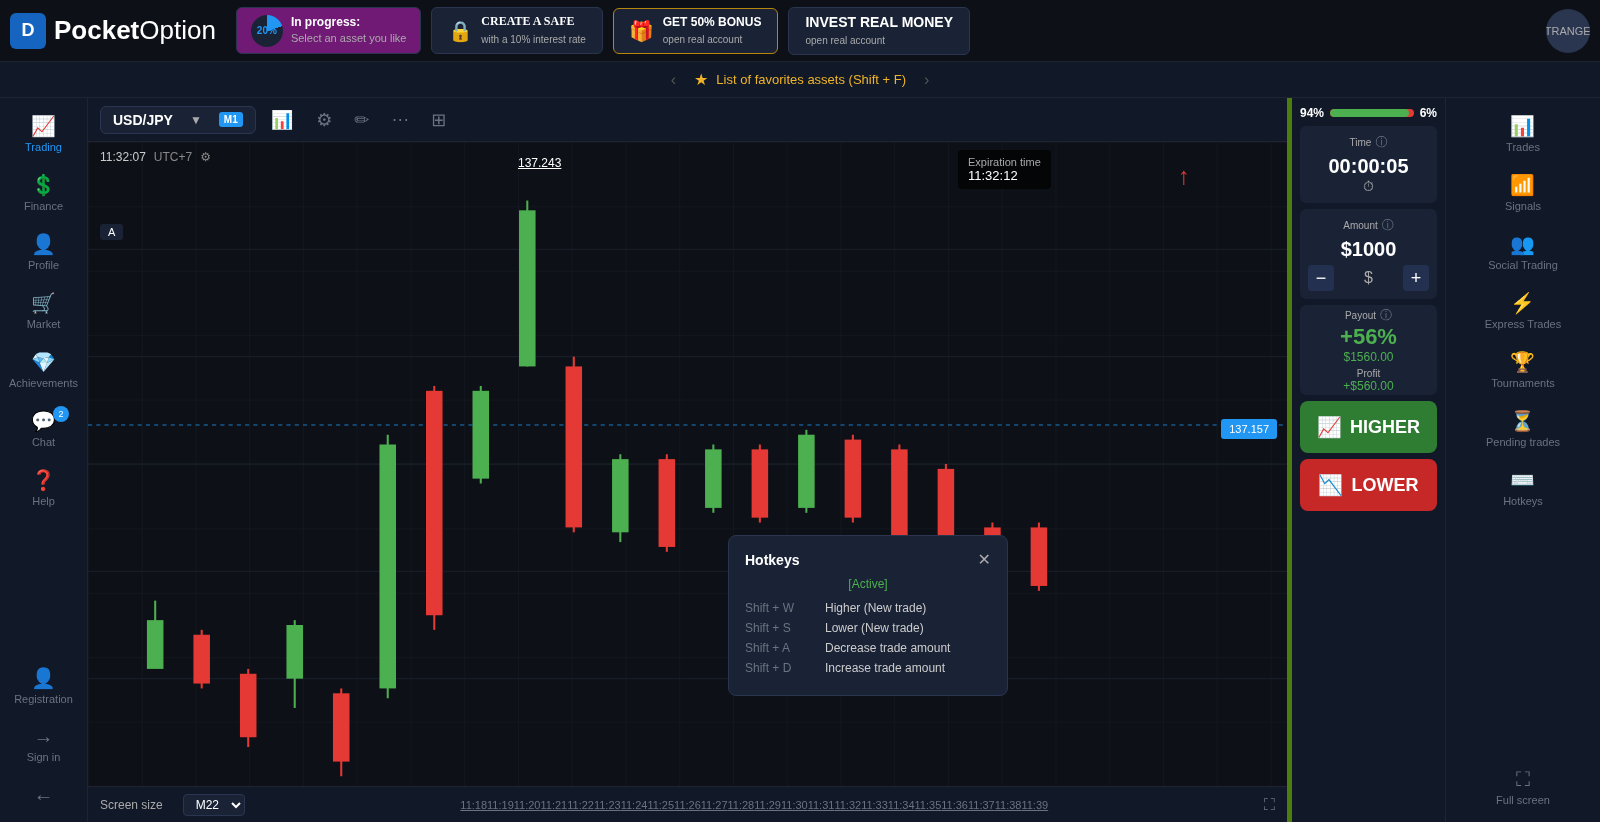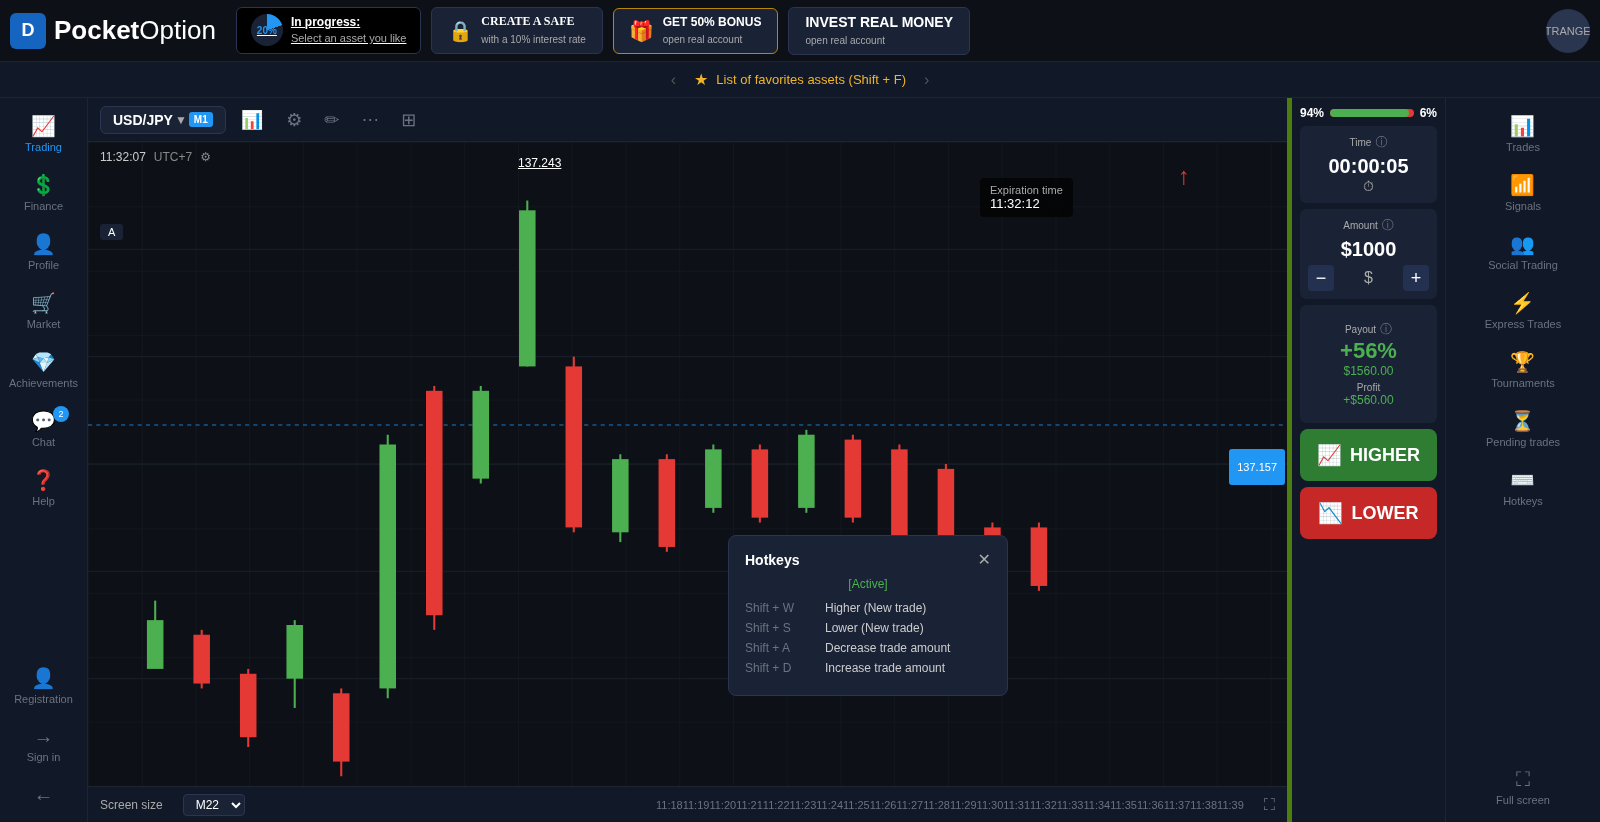"20%" .progress-btn { align-items: none -> center; background: #000000 -> #701a75; text-decoration: underline -> none }
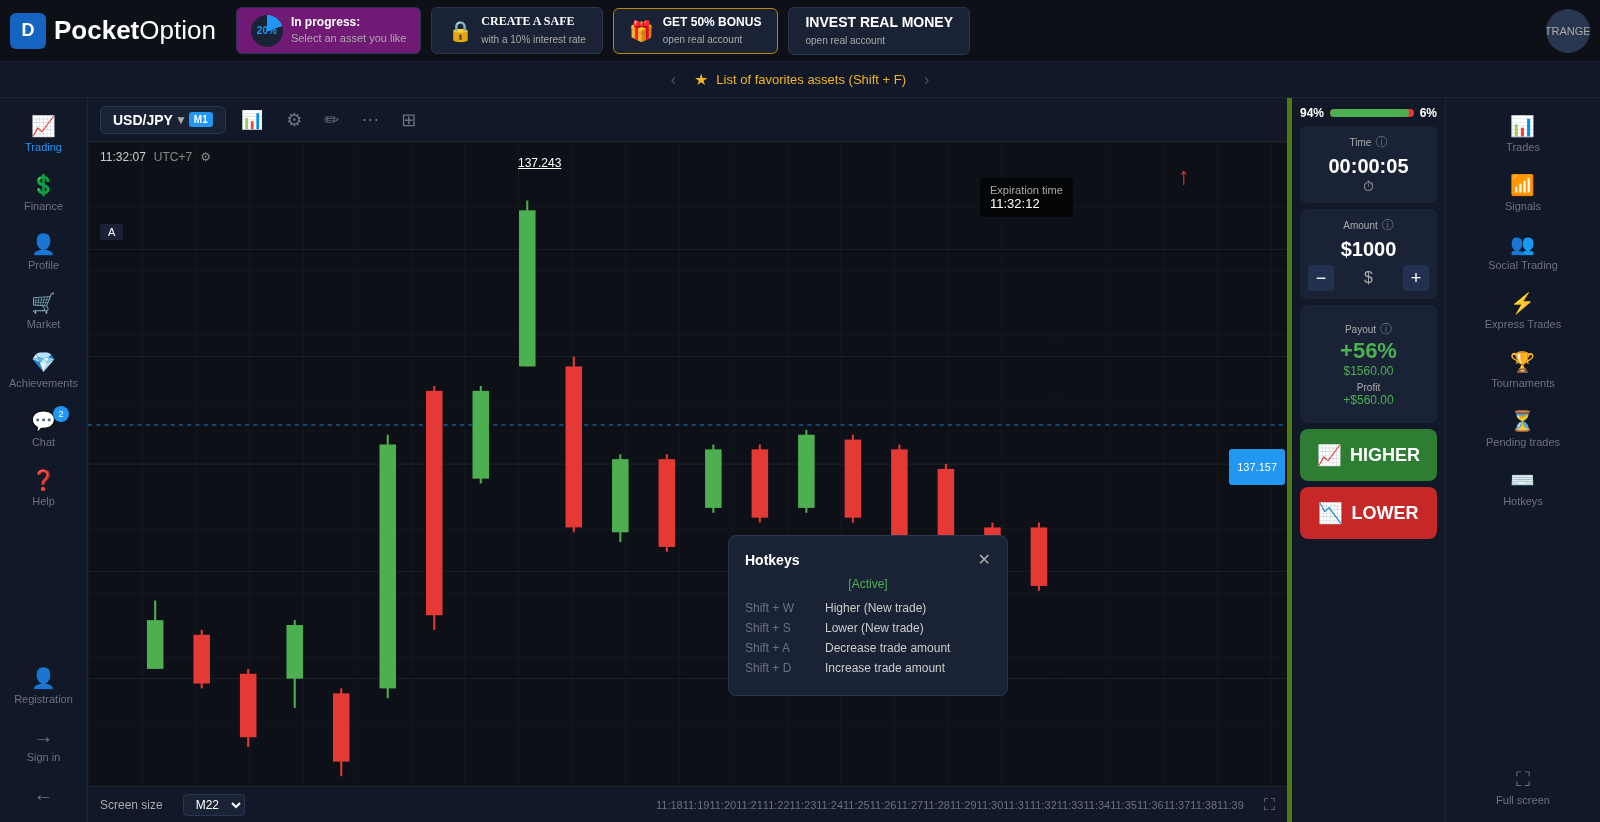"USD/JPY" .asset-selector { gap: 2px -> 17px }
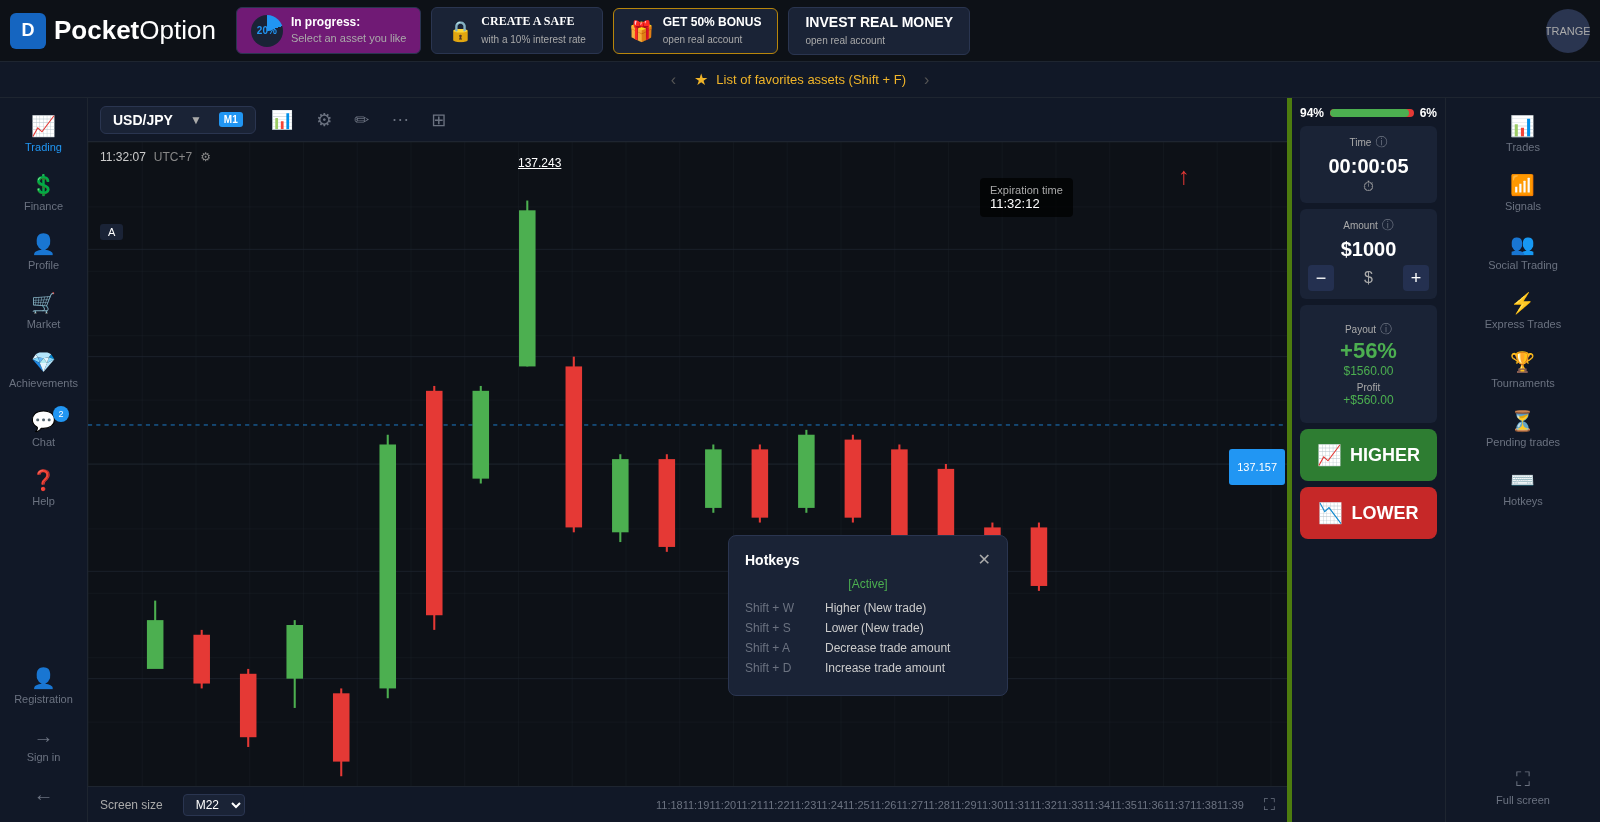"Expiration time" div.expiry-box { left: 892px -> 870px; margin-top: 28px -> none }
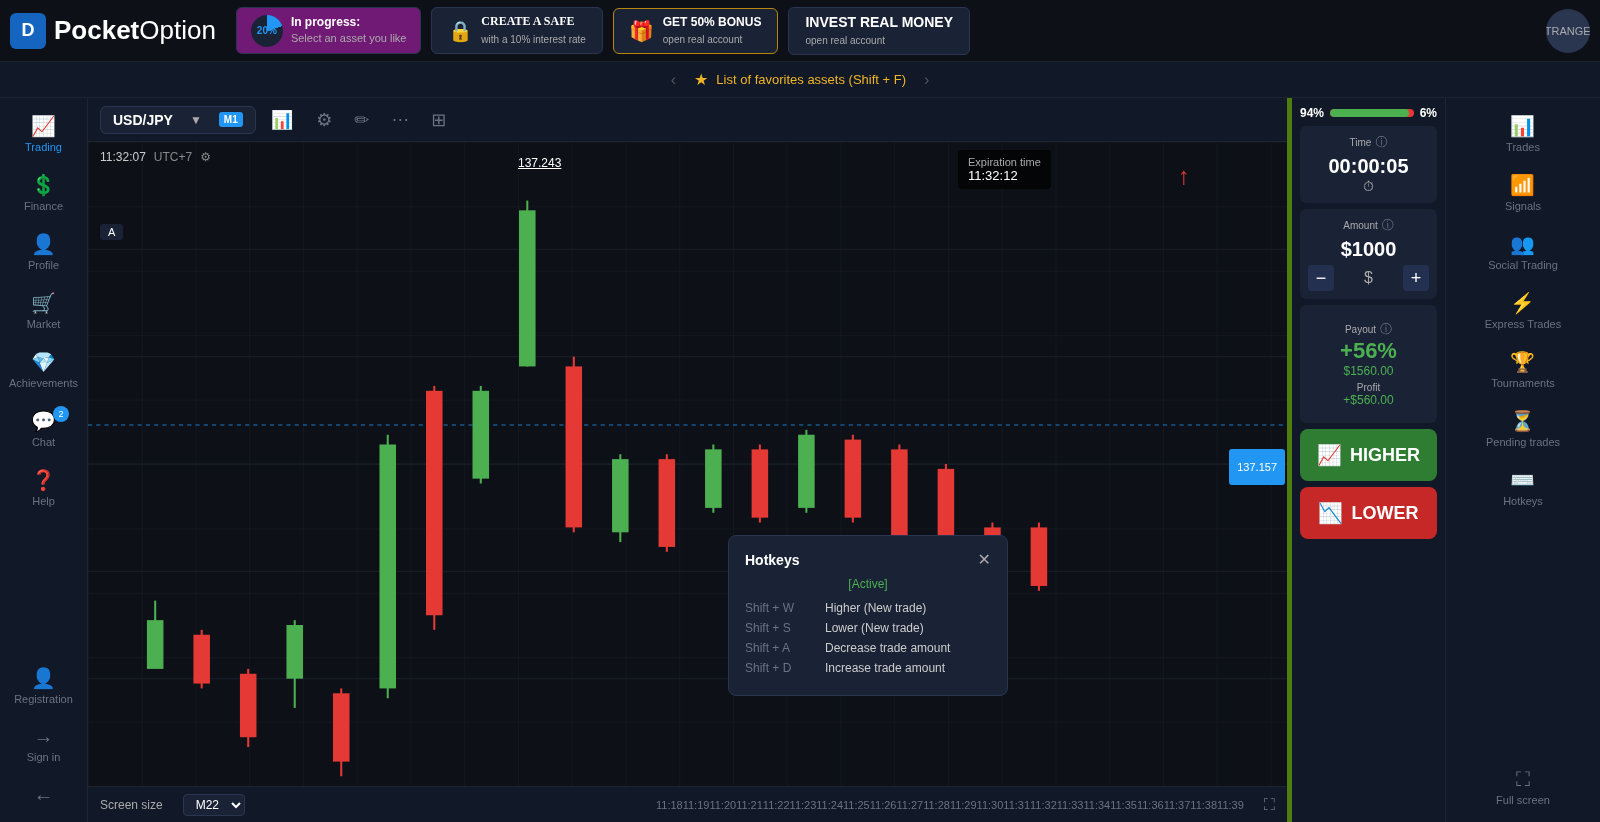"Payout" .payout-section { padding: 16px -> 2px }
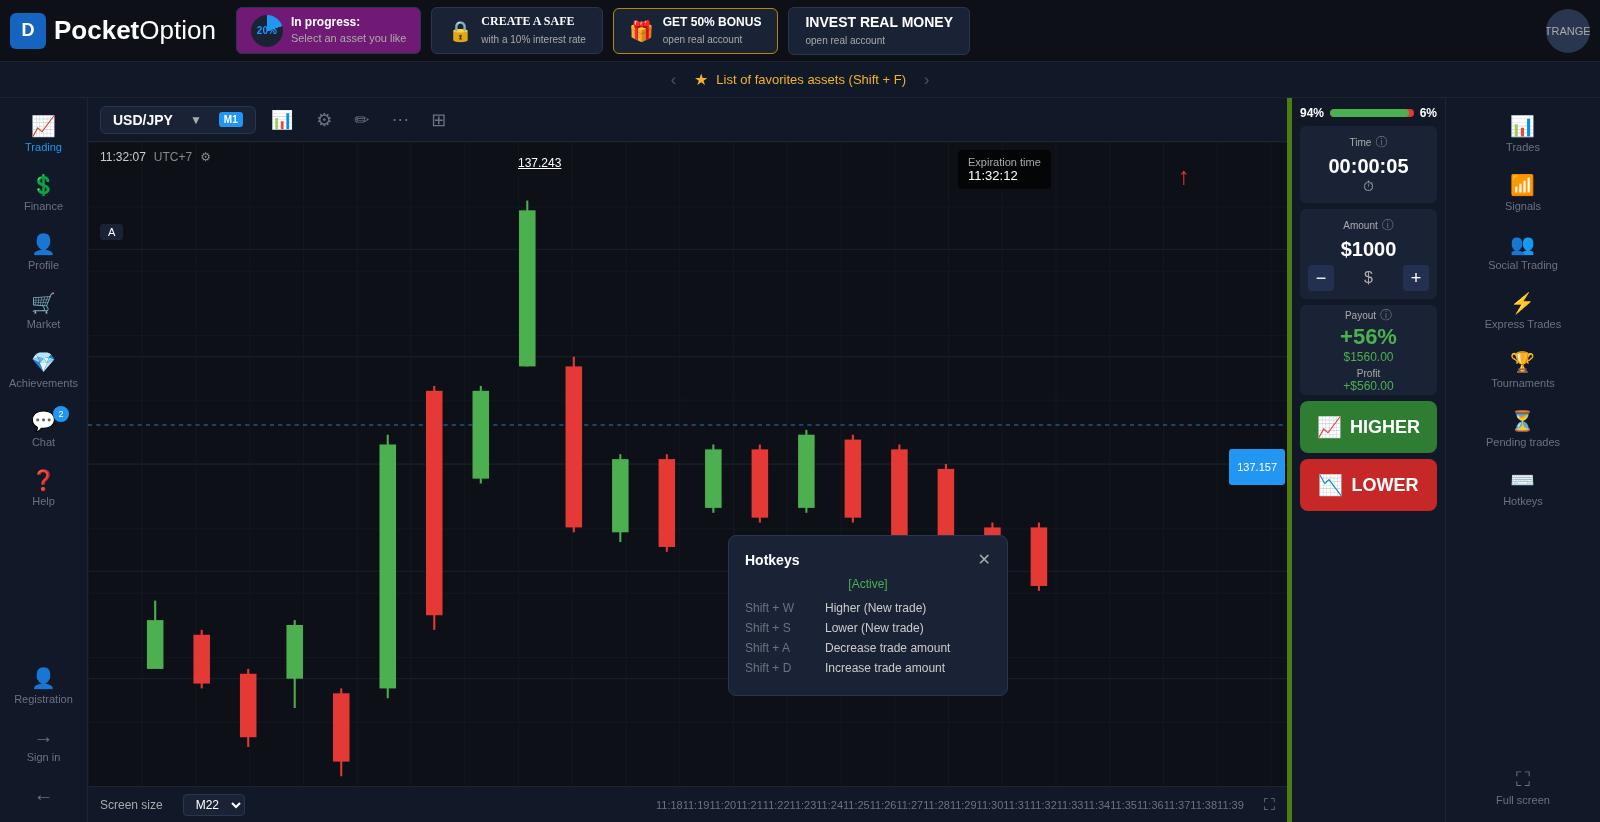"137.157" div { margin-top: 30px -> none; padding: 12px 8px -> 4px 8px; right: 2px -> 10px }
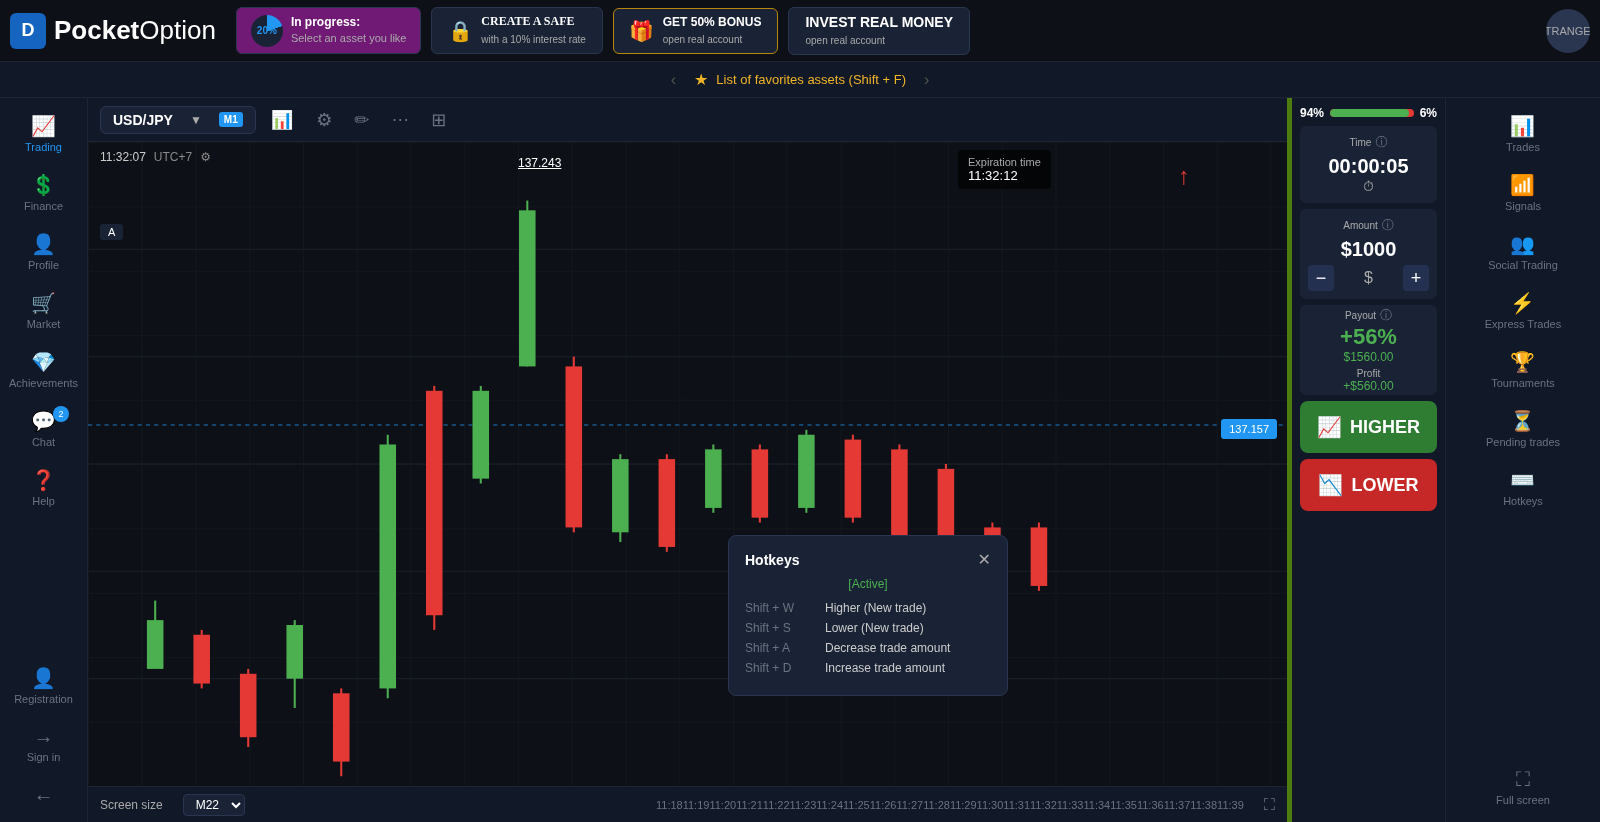"11:18" .time-axis { justify-content: flex-end -> center; text-decoration: none -> underline }
